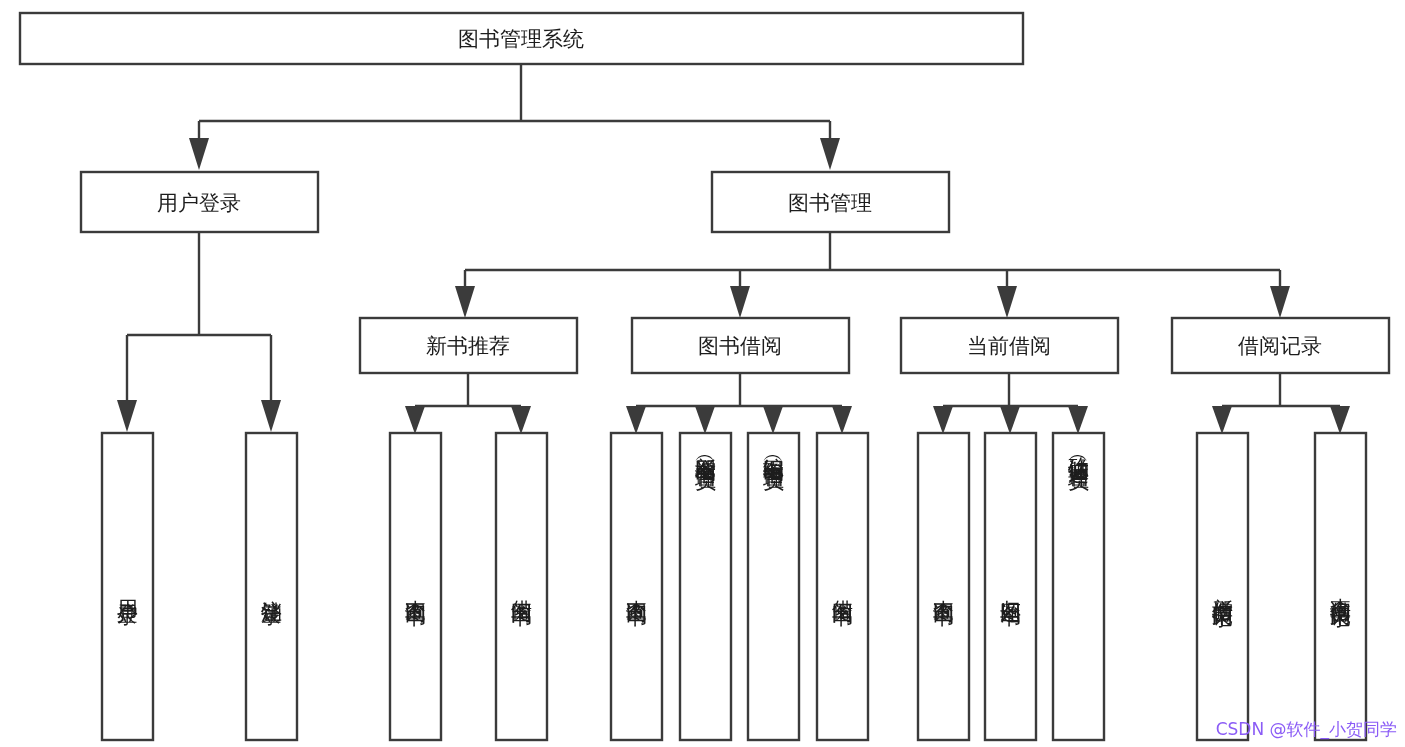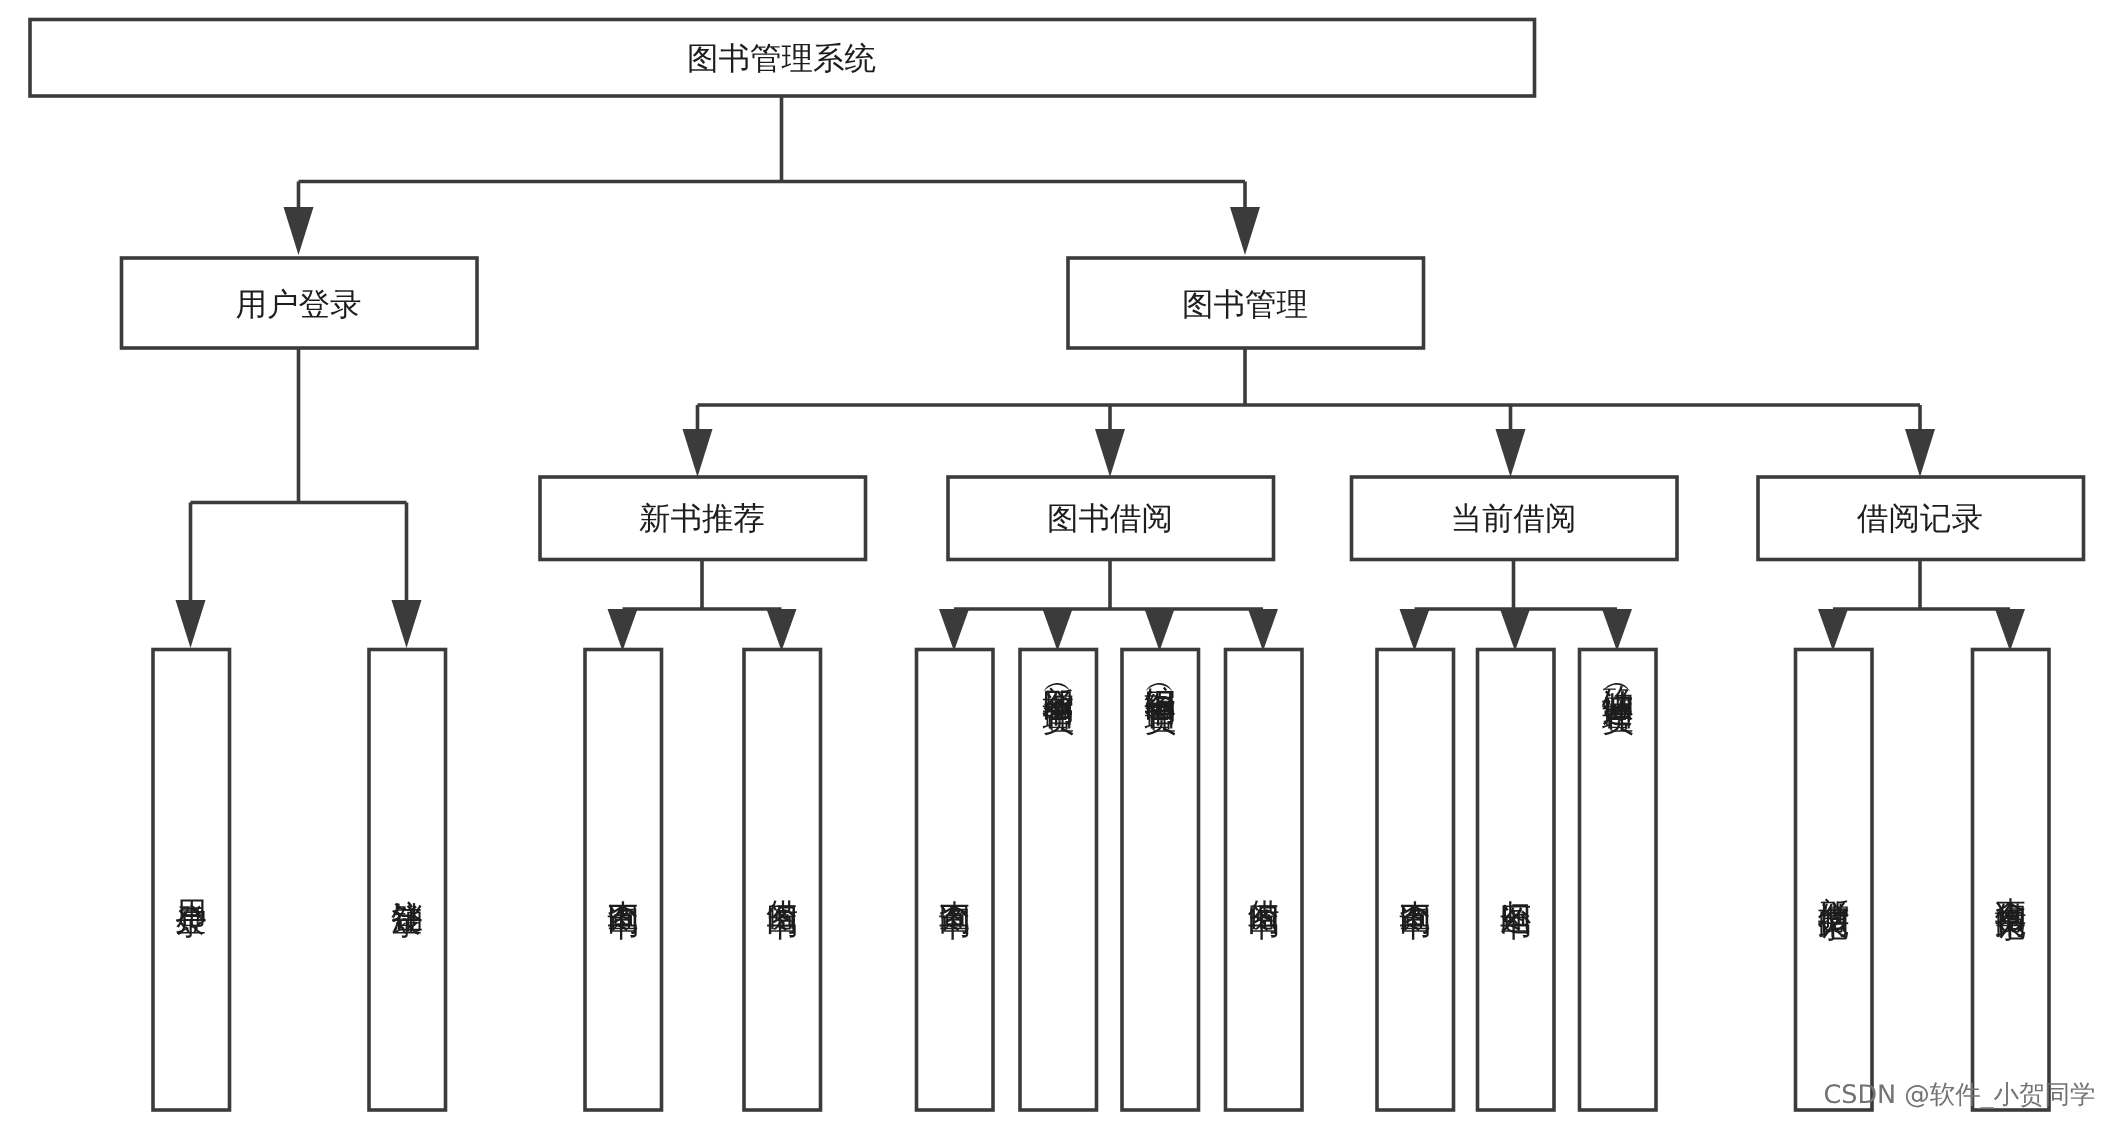"CSDN @软件_小贺同学" .watermark { color: #737373 -> #8b5cf6 }
